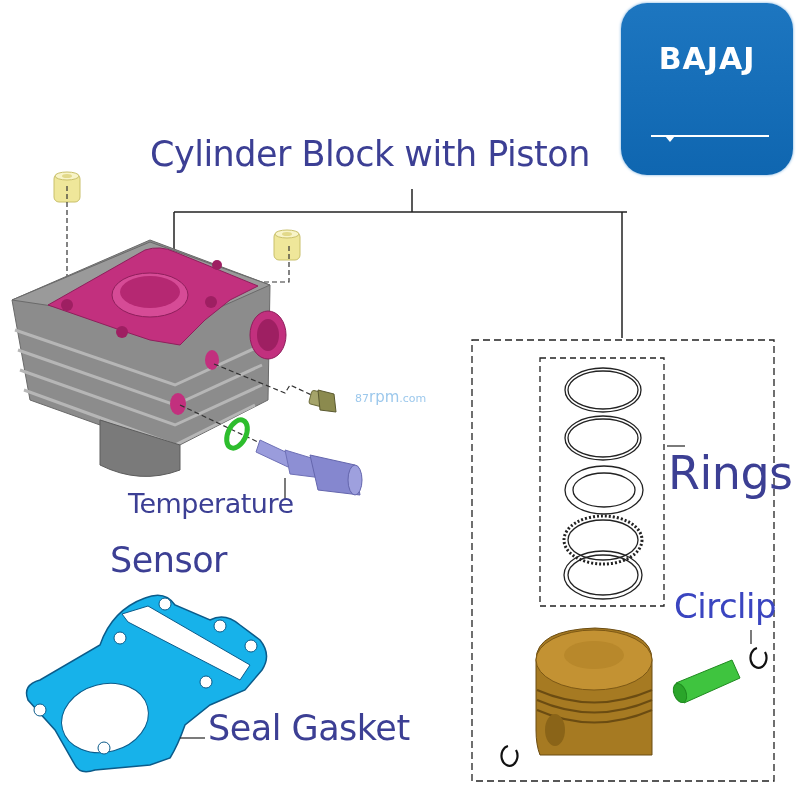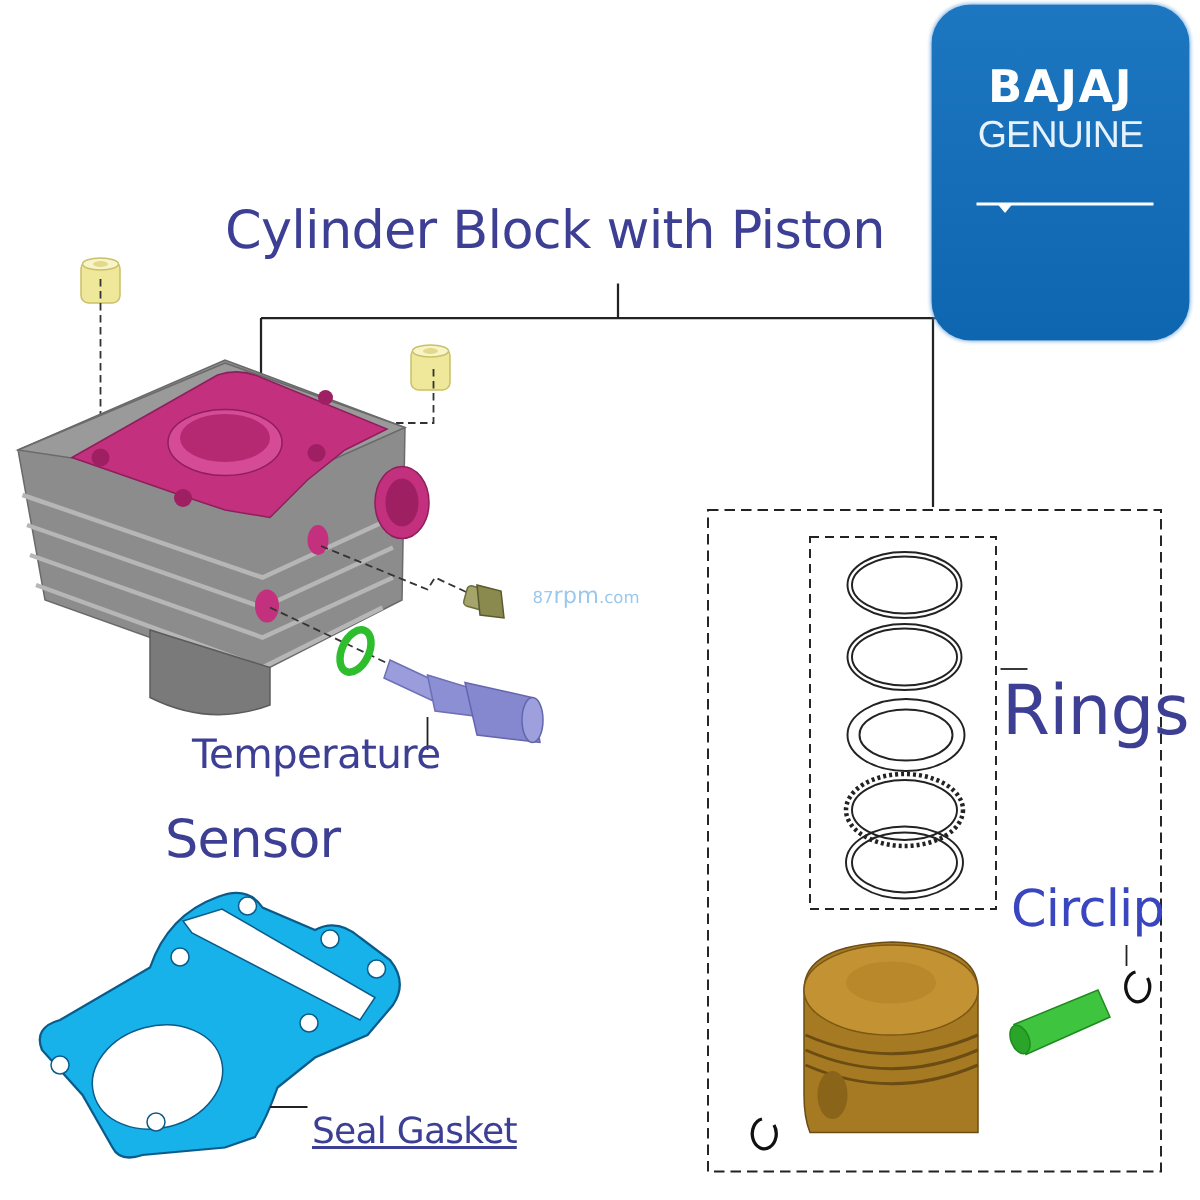"BAJAJ" #logo { height: 224px -> 172px }
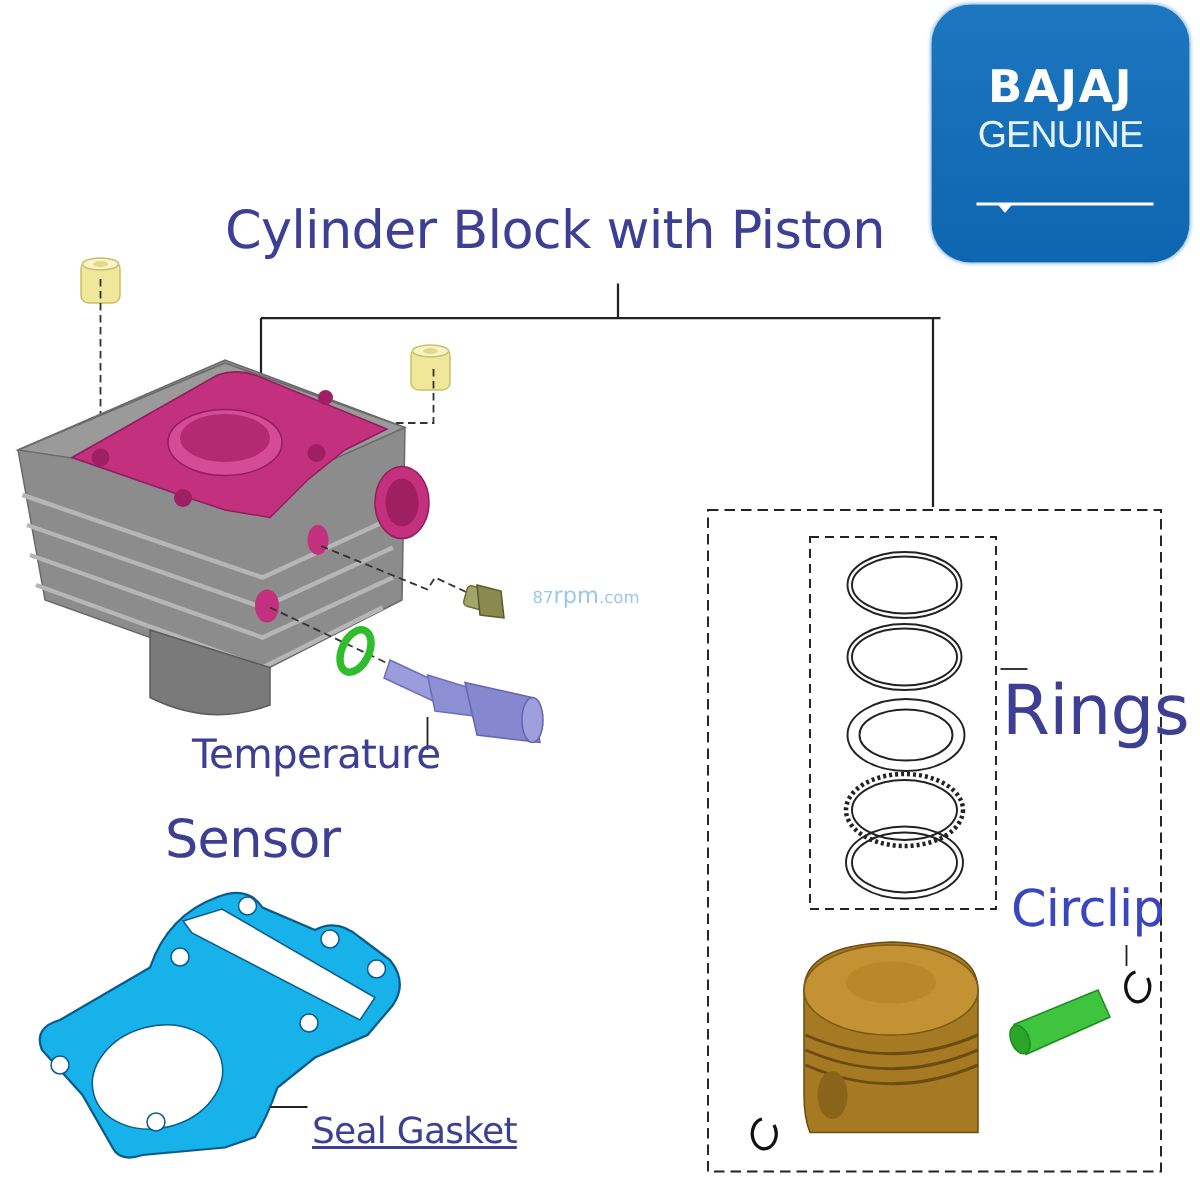"GENUINE" div.l2 { html: <div>GENUINE</div> -> none }
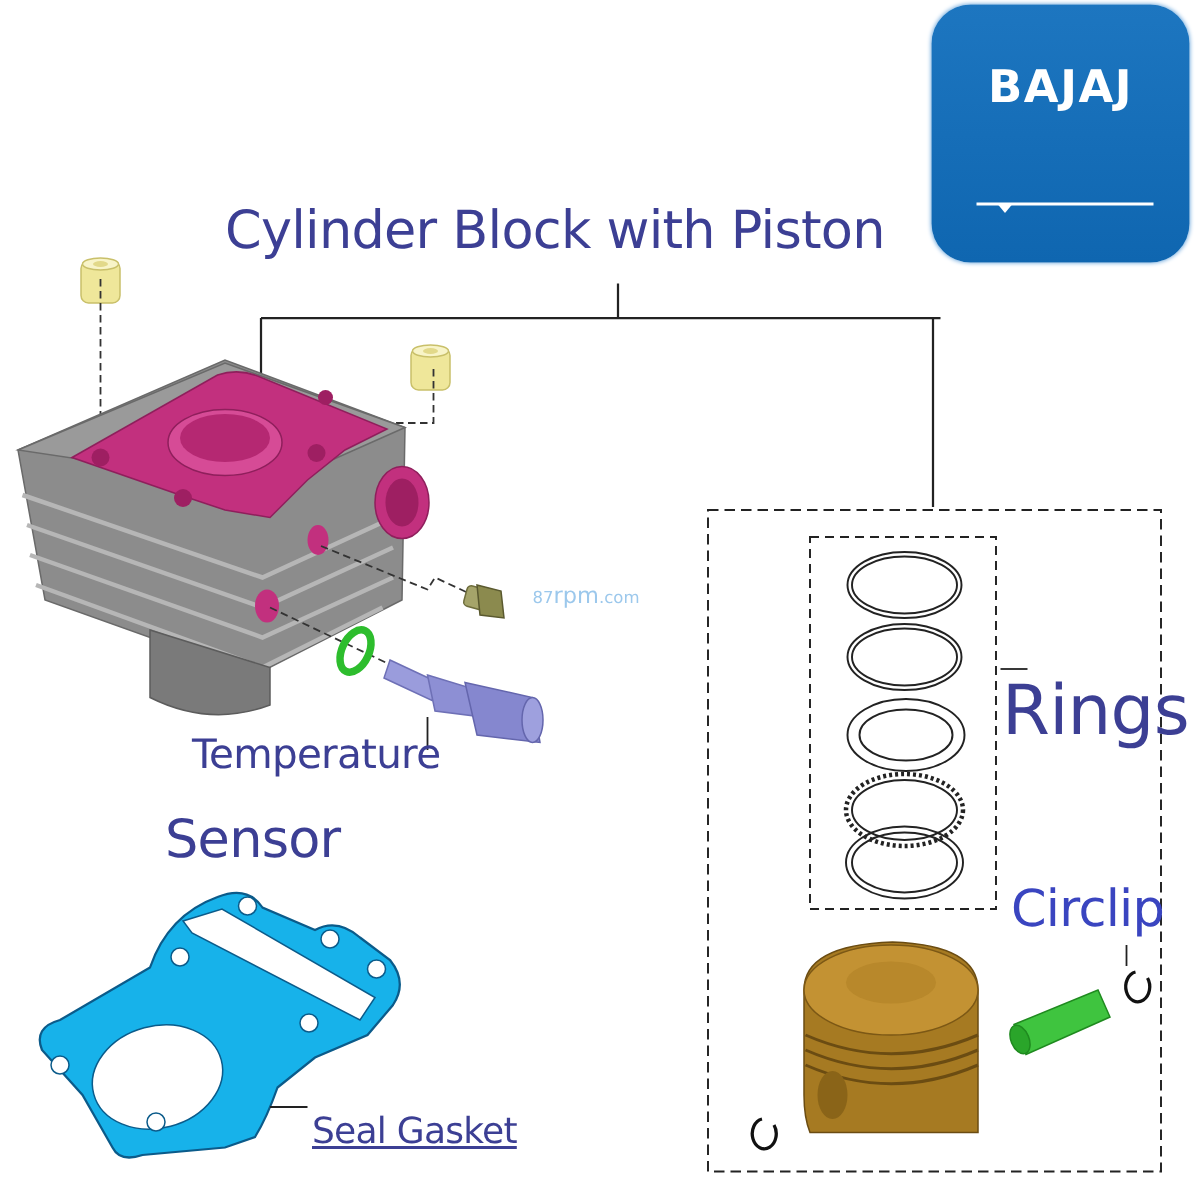"Seal Gasket" #lbl-gasket { font-size: 24px -> 35px; text-decoration: underline -> none; top: 740px -> 708px }
